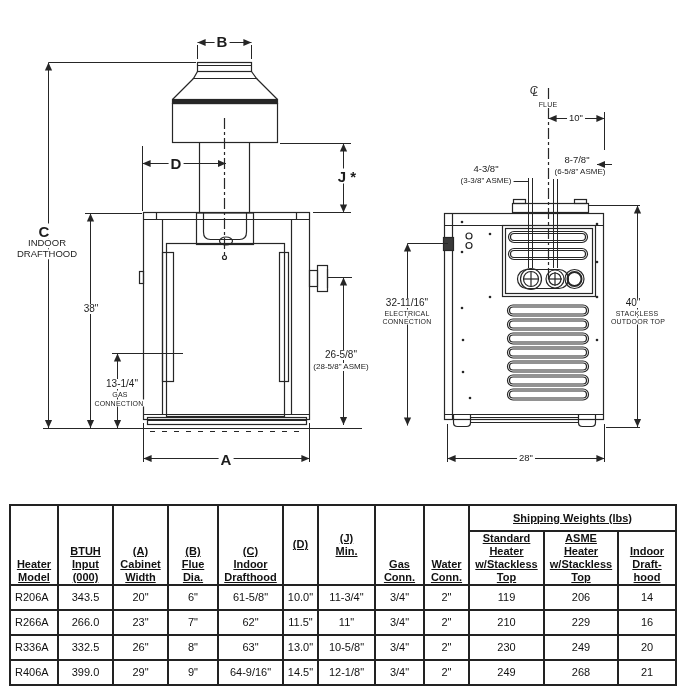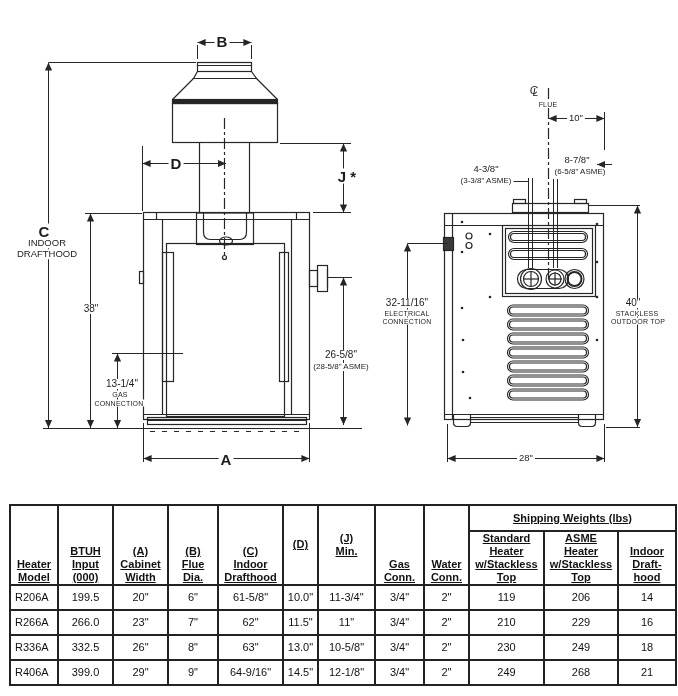"199.5" td { text: 199.5 -> 343.5 }
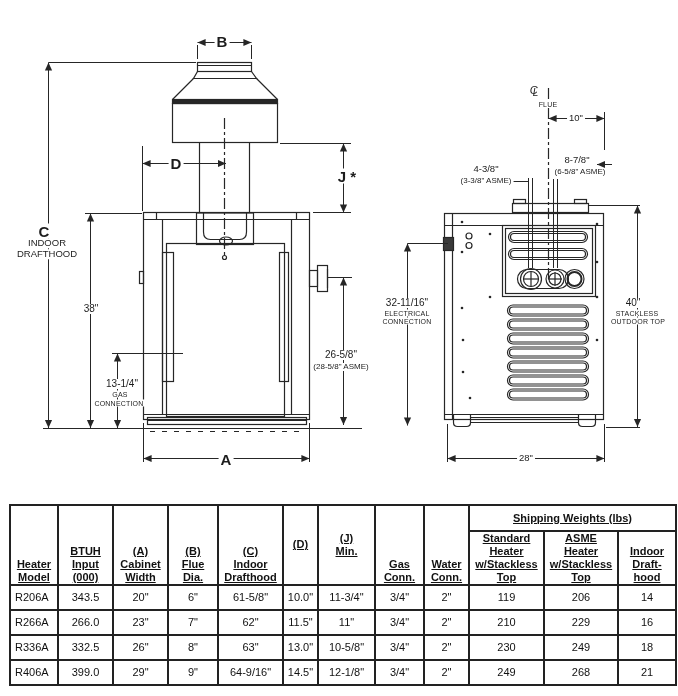"18" td { text: 18 -> 20 }
